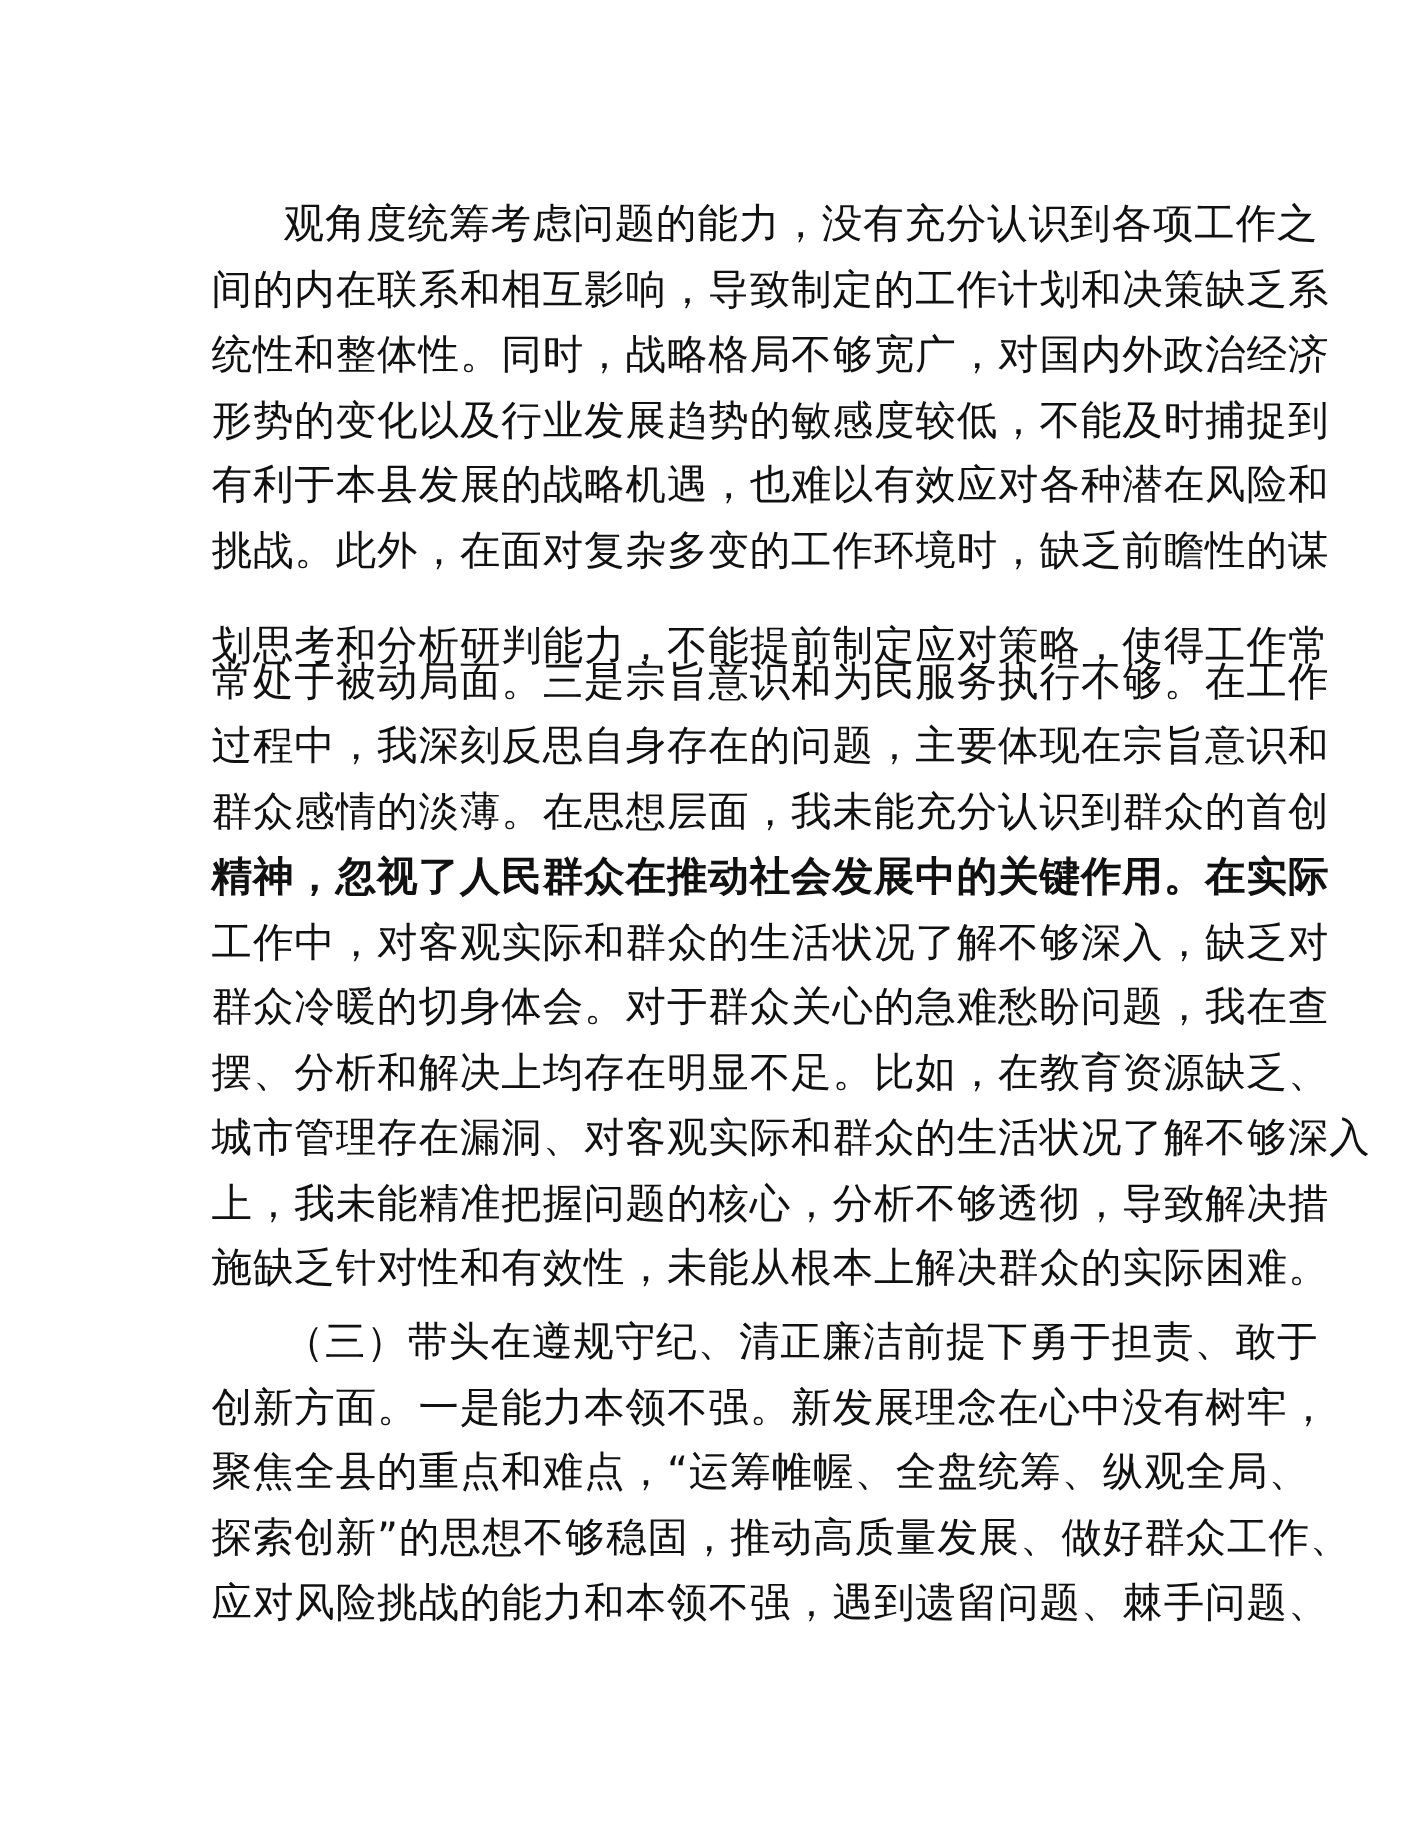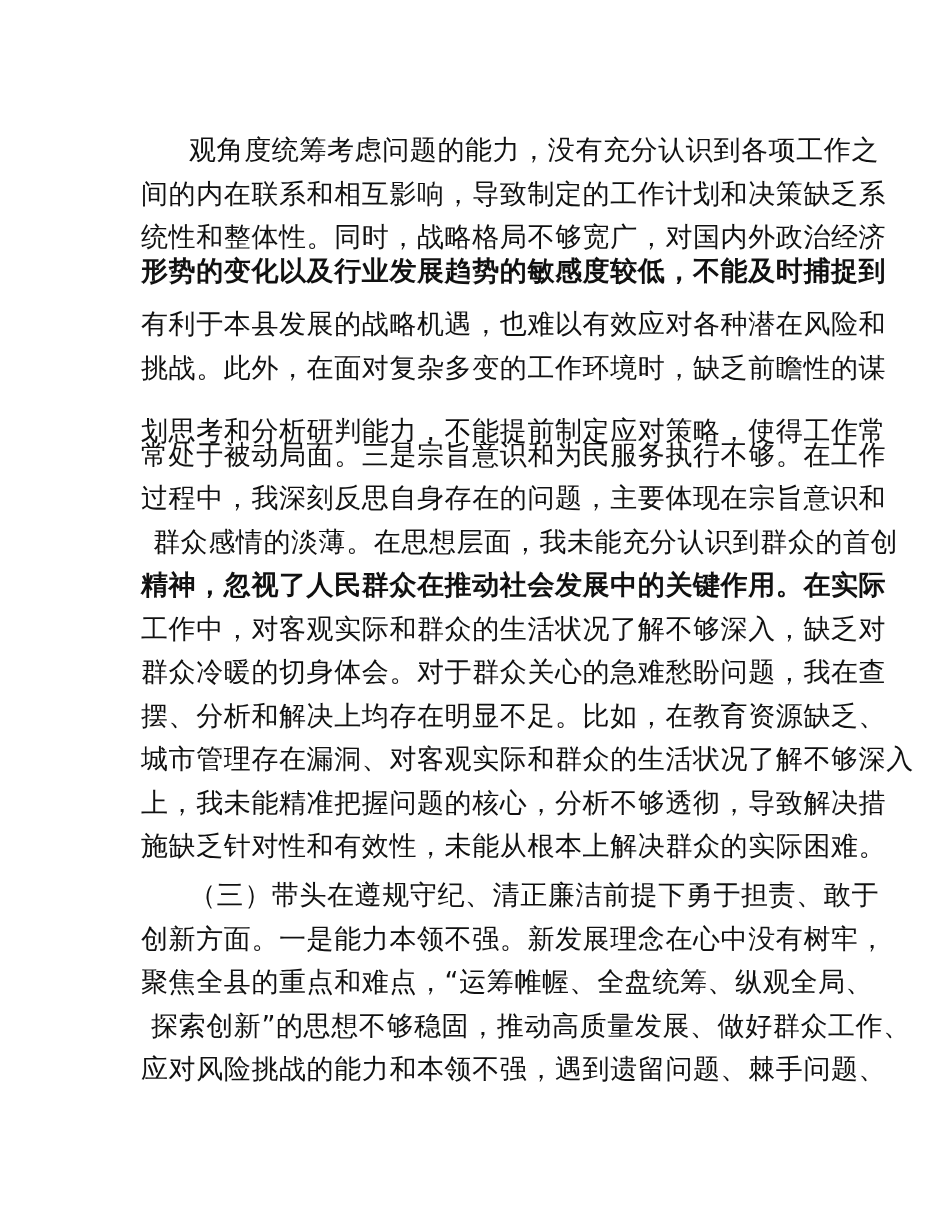"形势的变化以及行业发展趋势的敏感度较低，不能及时捕捉到" div.line { font-weight: bold -> none; top: 251px -> 261px }
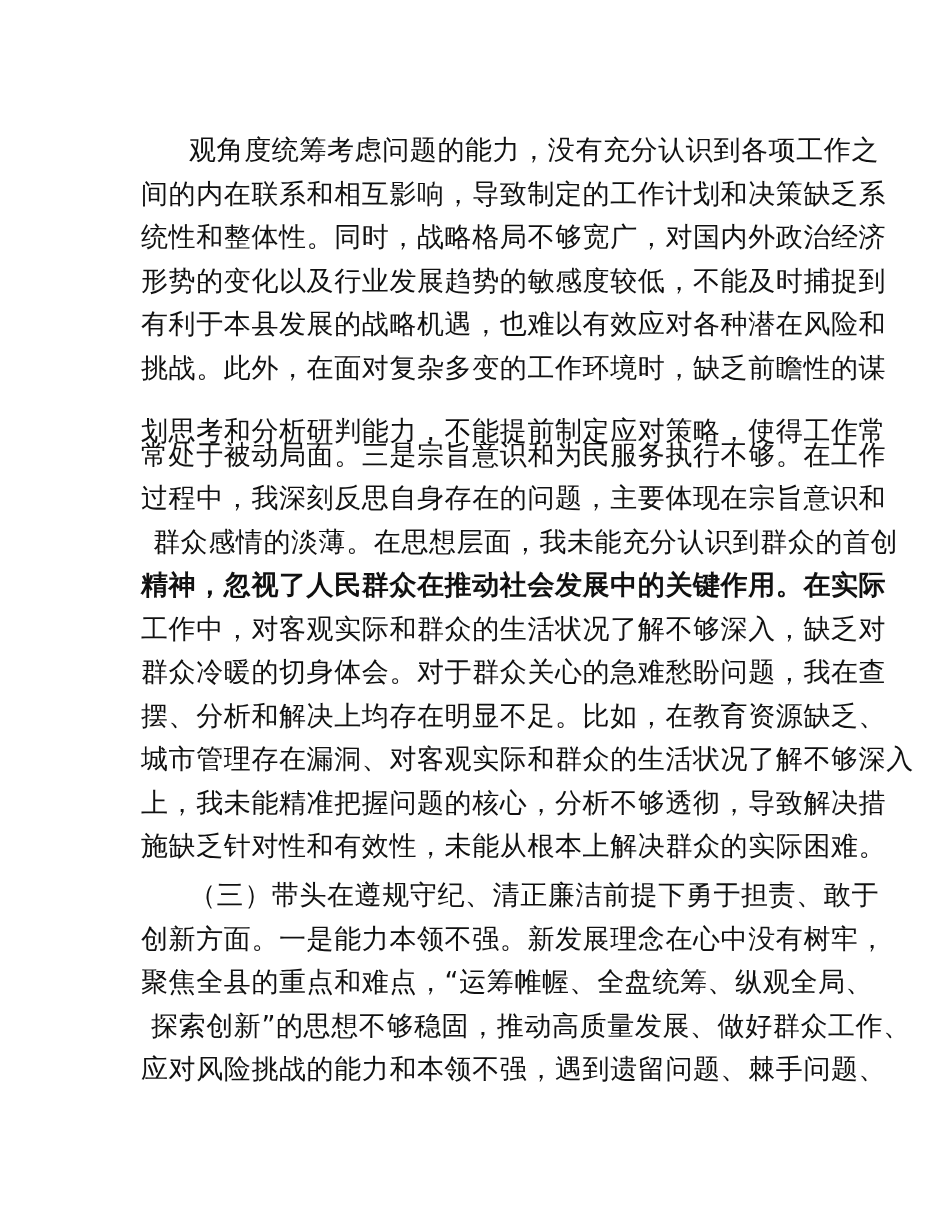"群众感情的淡薄。在思想层面，我未能充分认识到群众的首创" div.line { margin-left: 12px -> none }
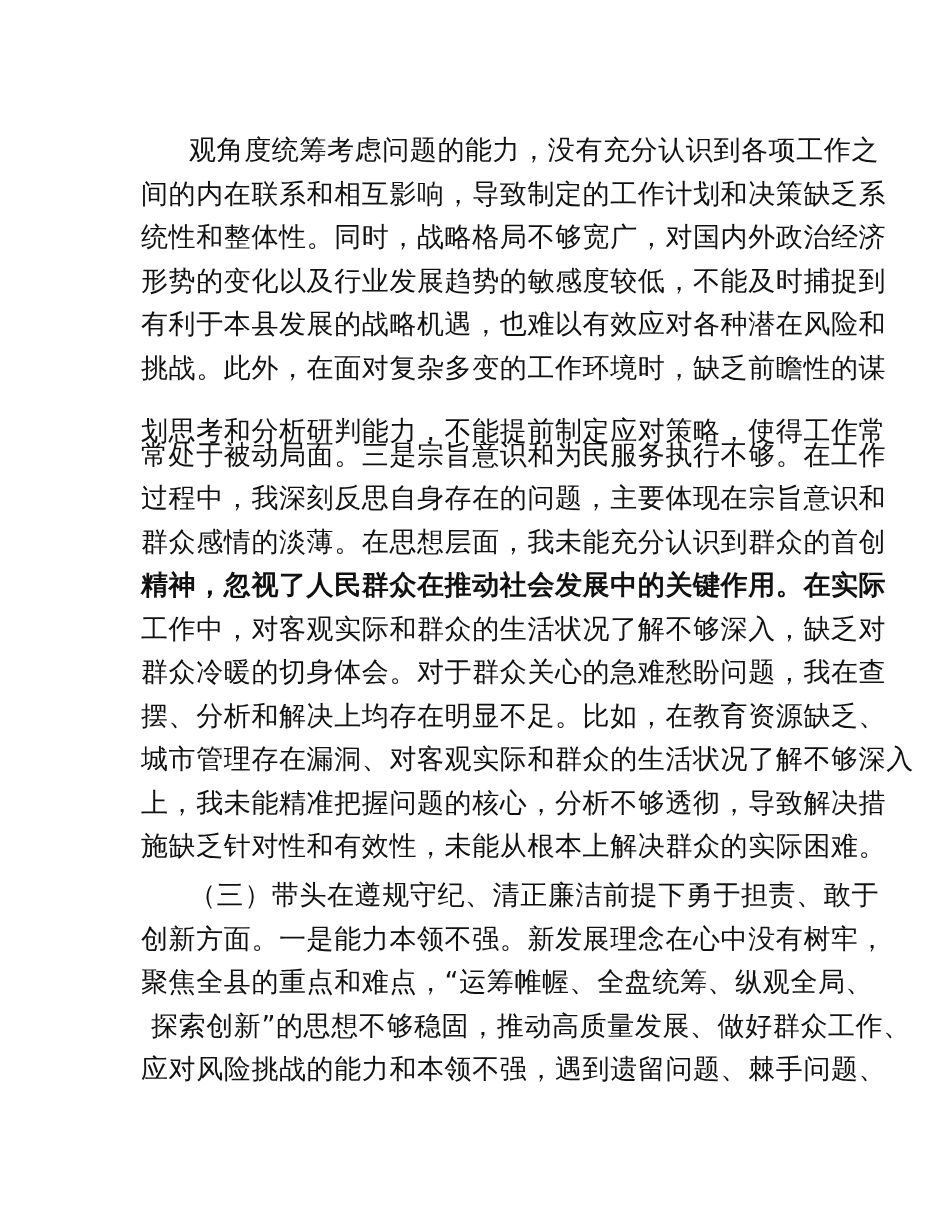"探索创新”的思想不够稳固，推动高质量发展、做好群众工作、" div.line { margin-left: 10px -> none }
